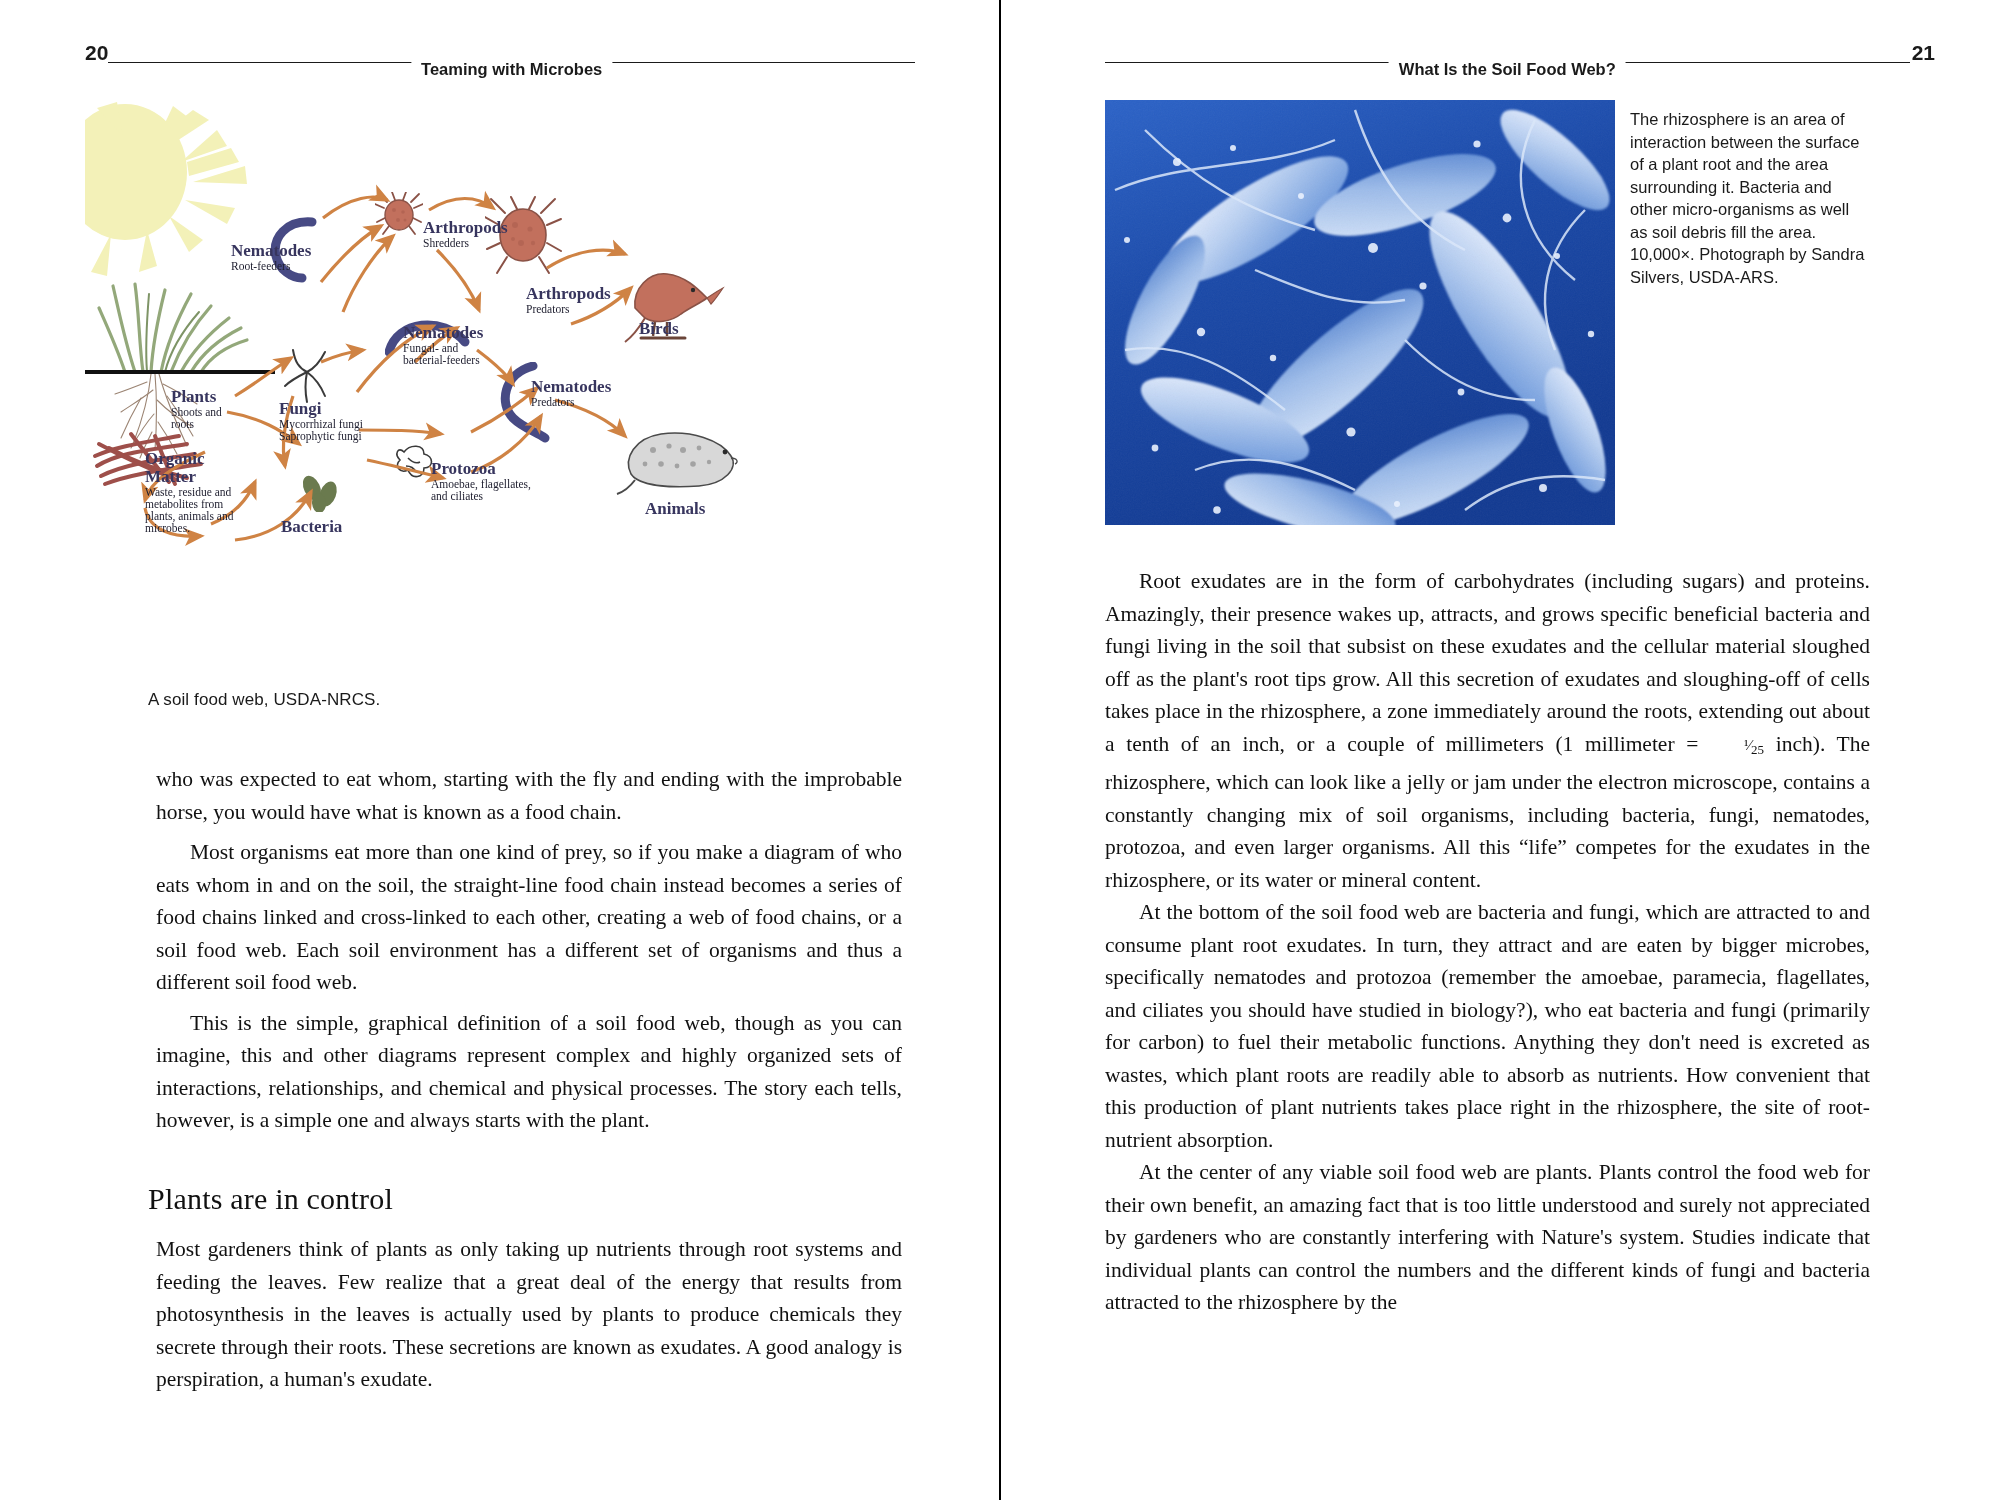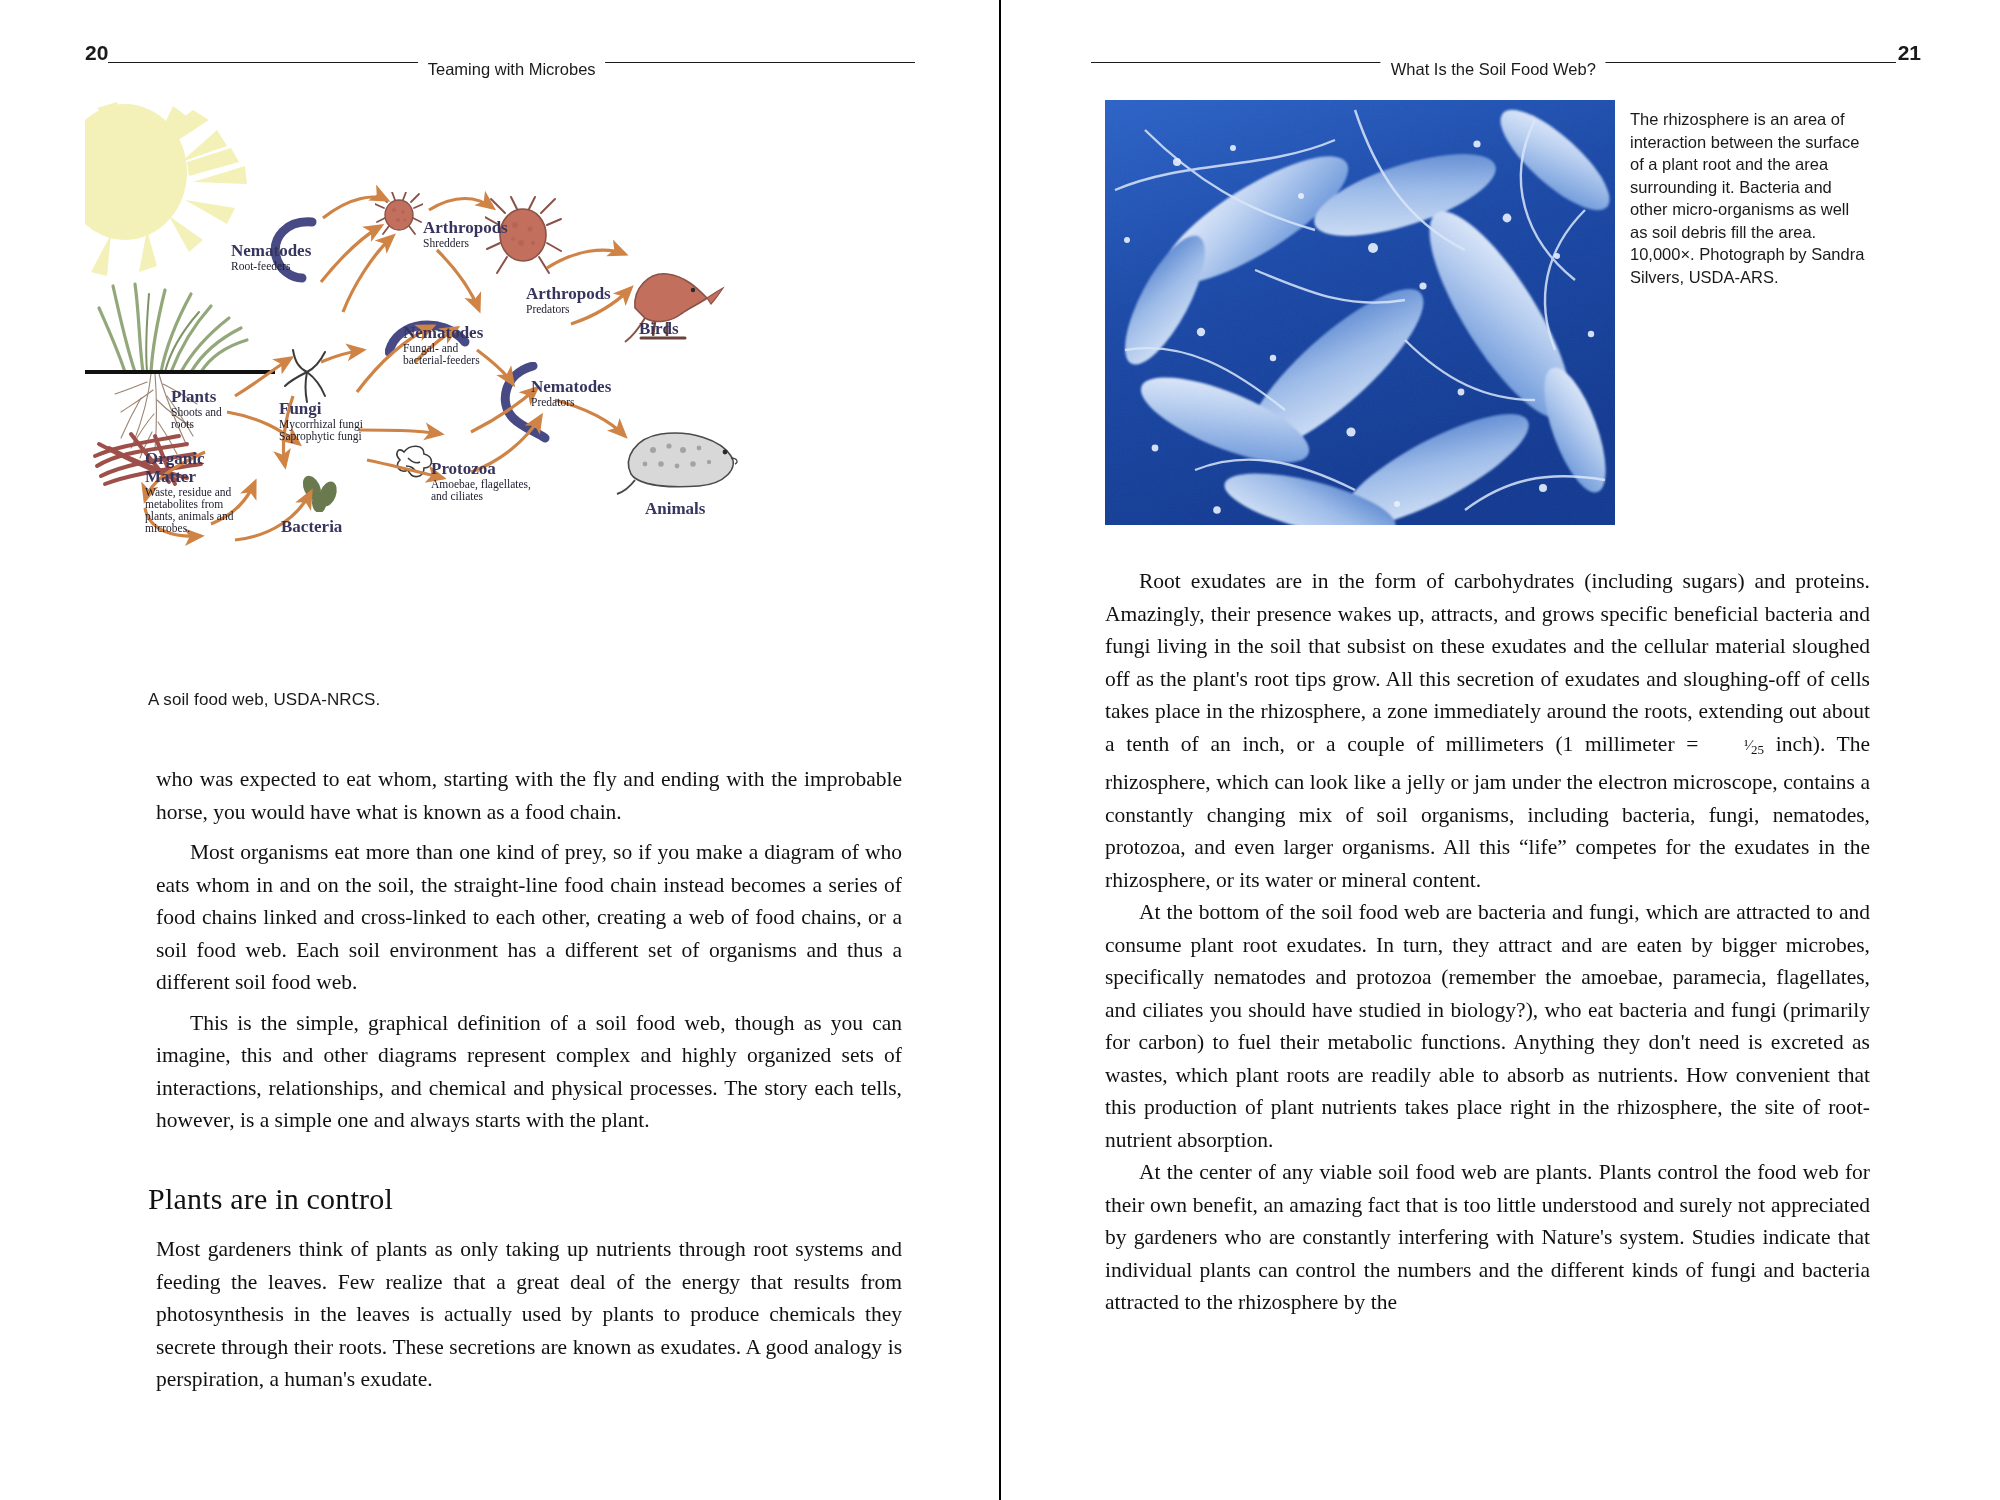"Teaming with Microbes" .runhead-title { font-weight: none -> bold }
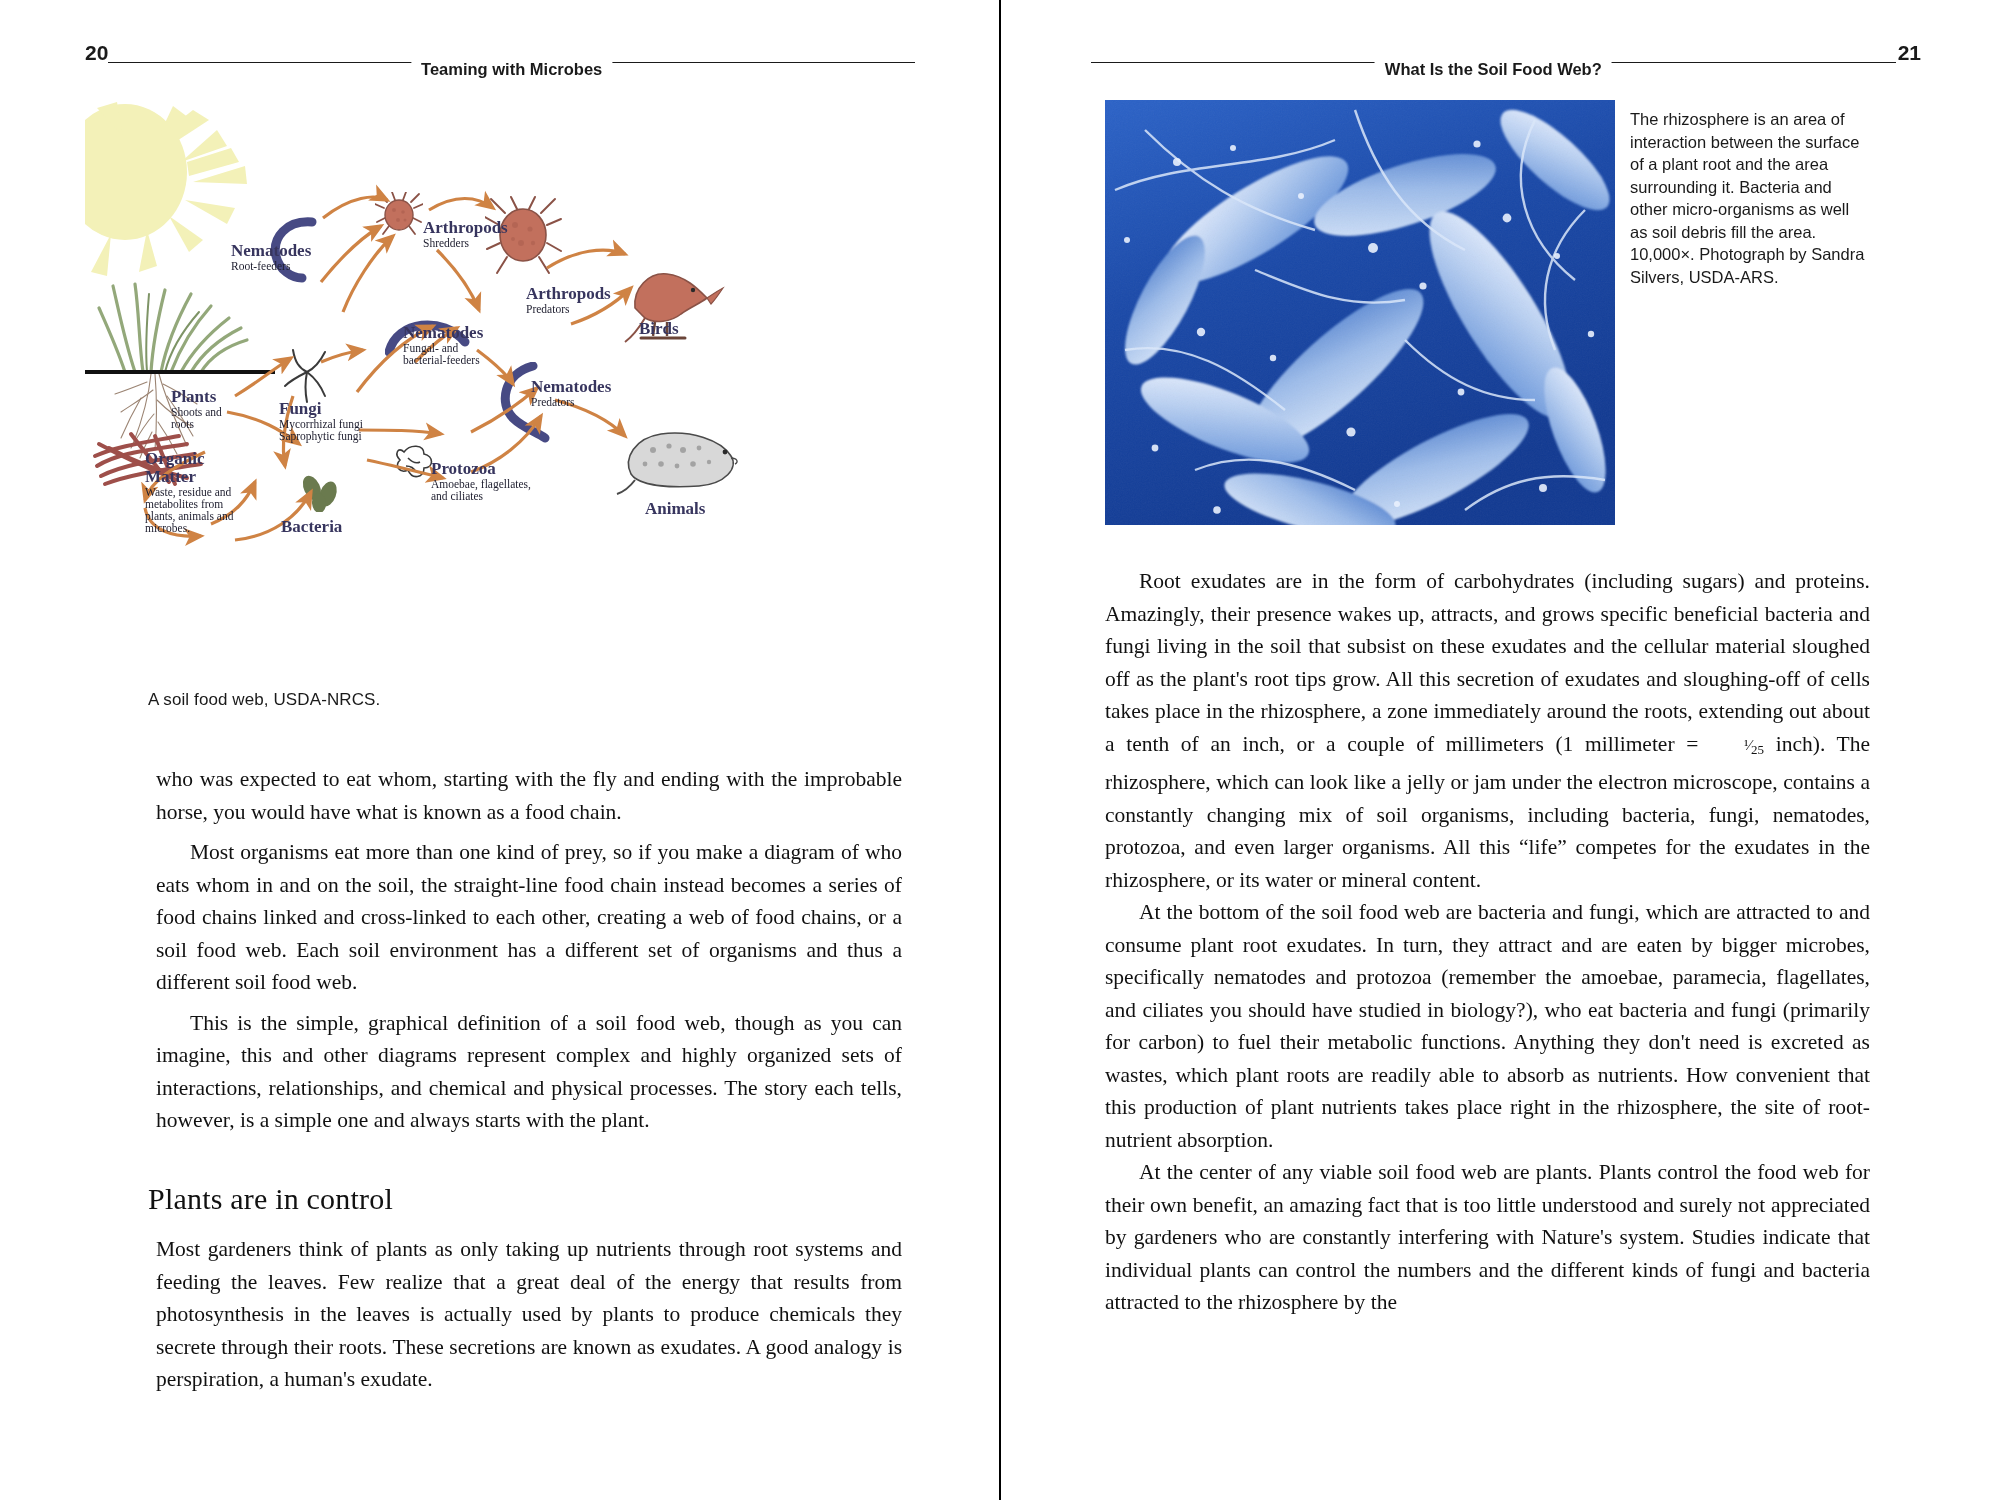"What Is the Soil Food" div.runhead { left: 91px -> 105px }
